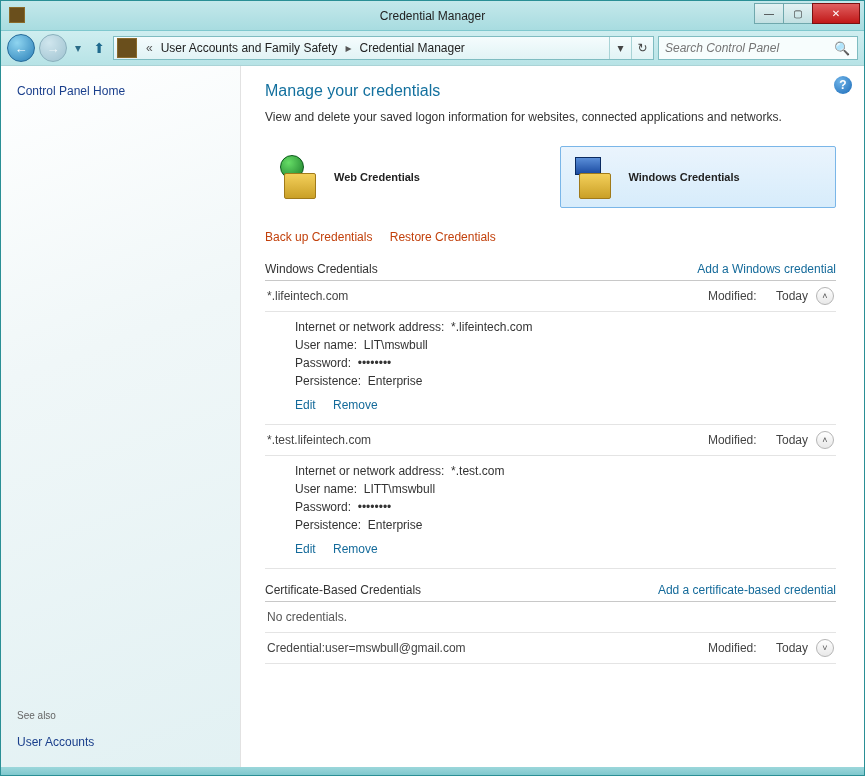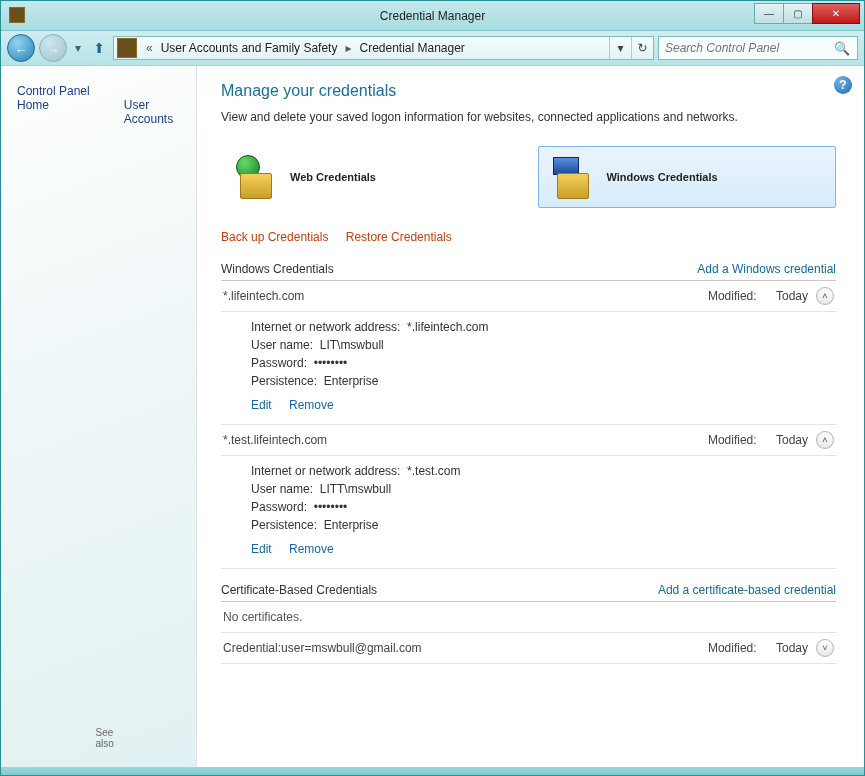"Control Panel Home" .sidebar { flex-direction: row -> column; width: 196px -> 240px }
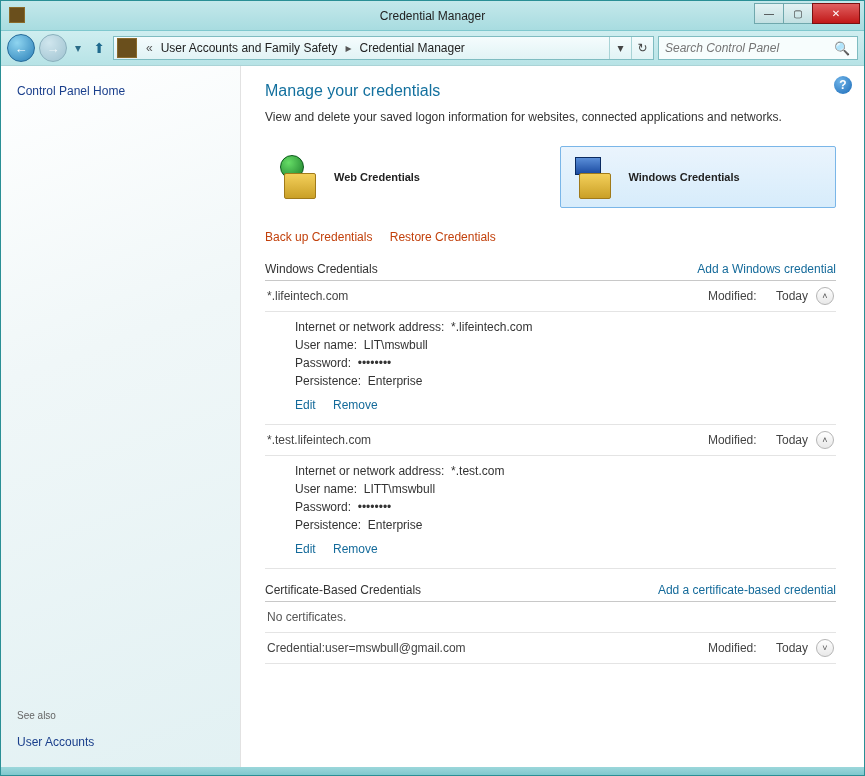"No certificates." div.nocerts { text: certificates -> credentials }
